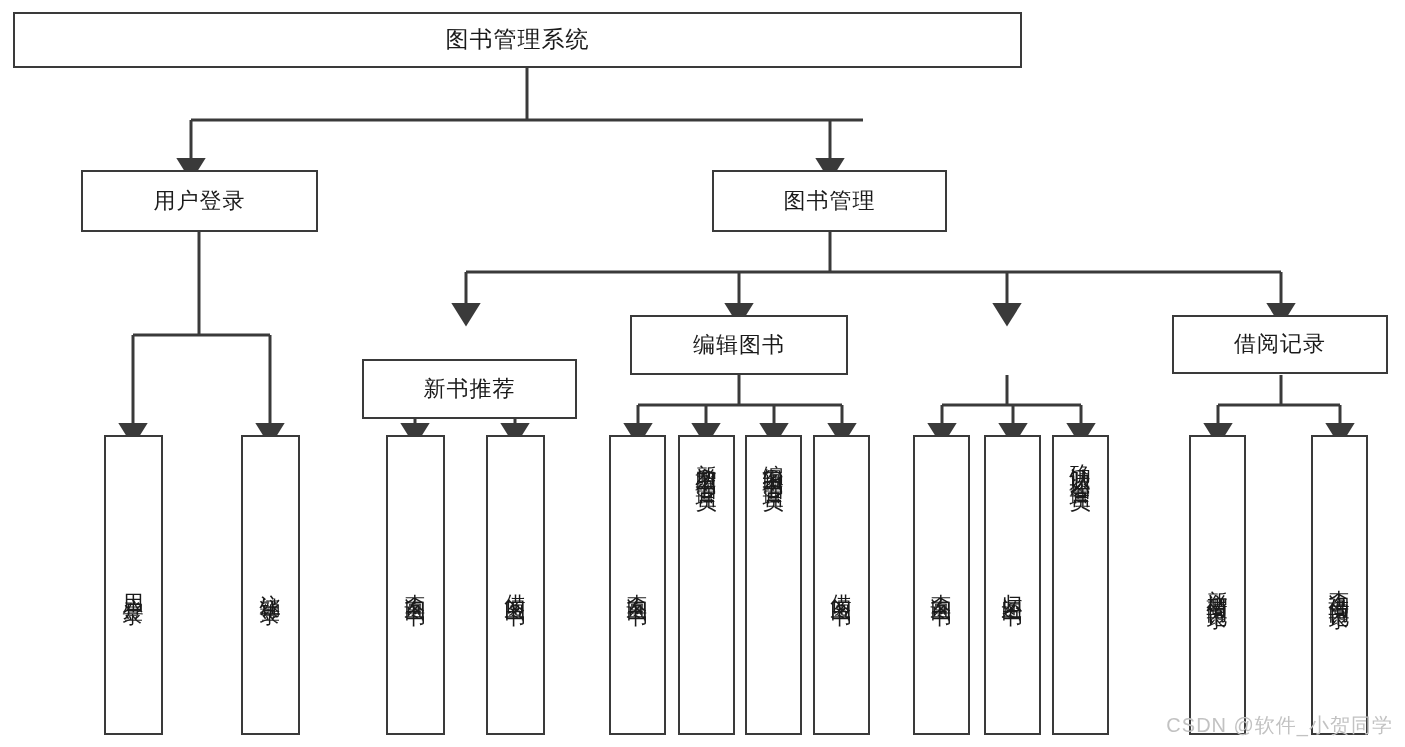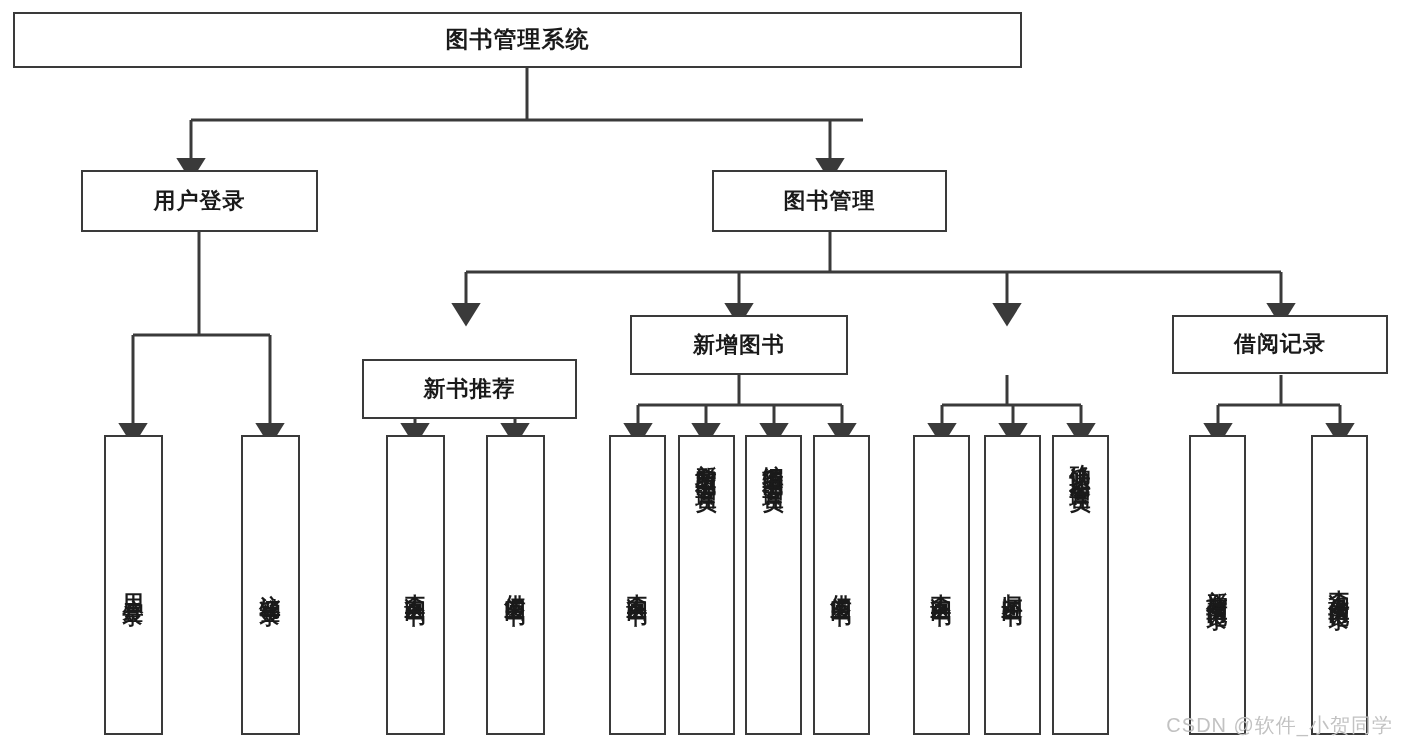"图书管理系统" .node { font-weight: bold -> none }
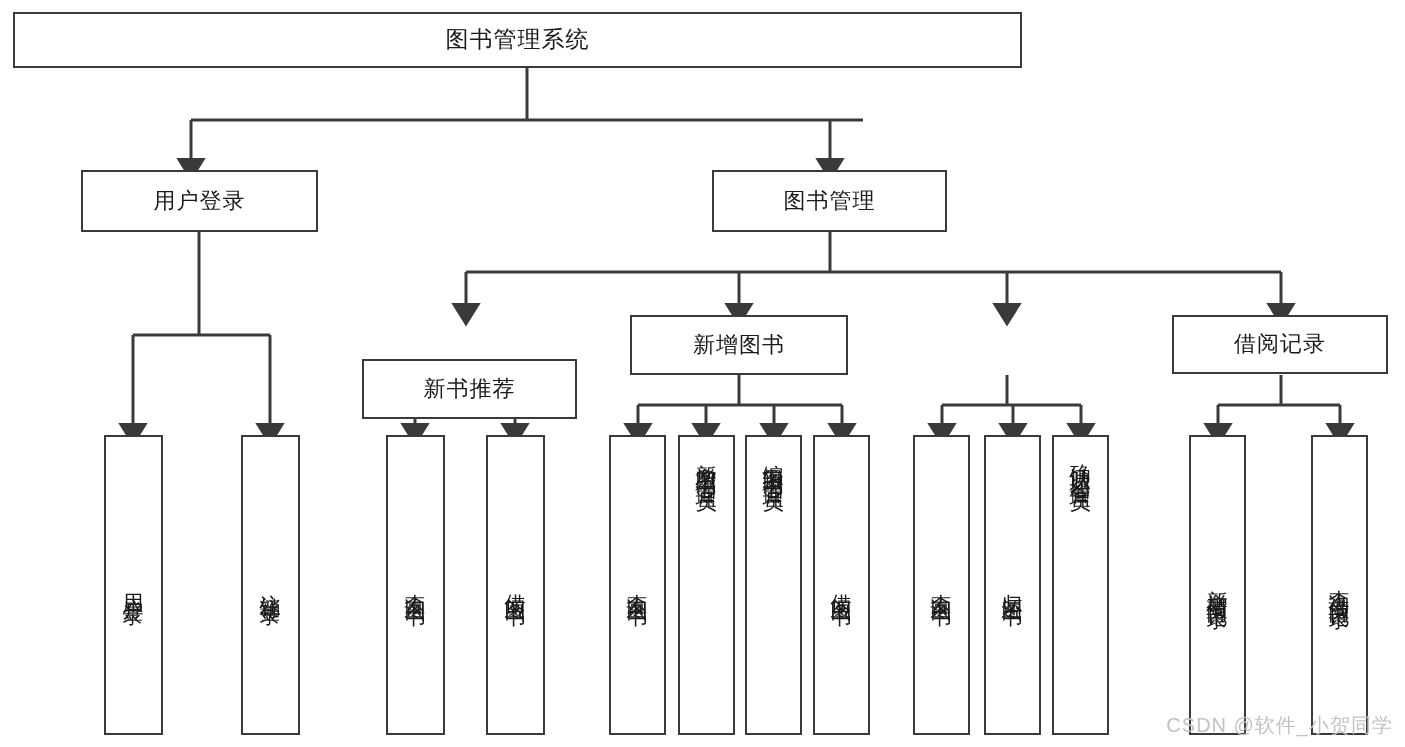"新增图书" span { text: 新增 -> 编辑 }
